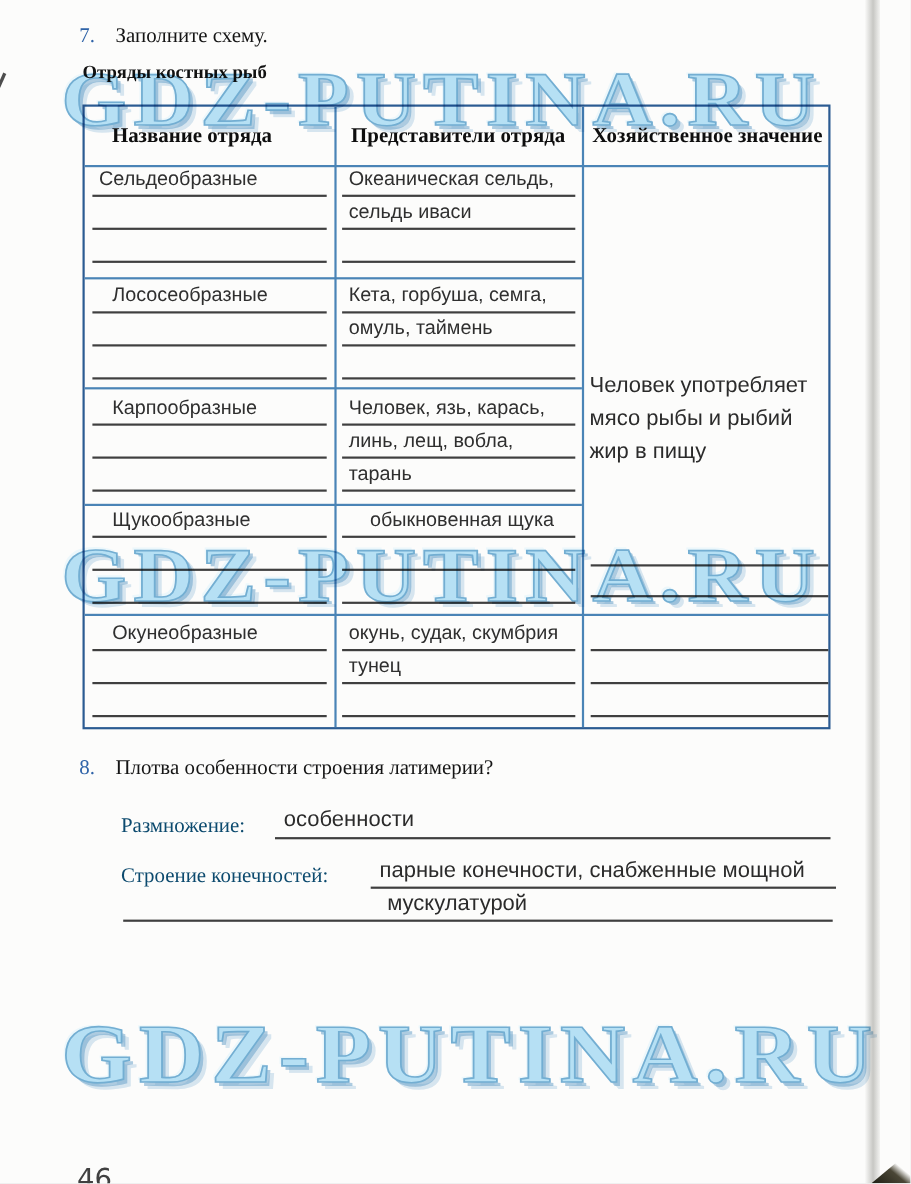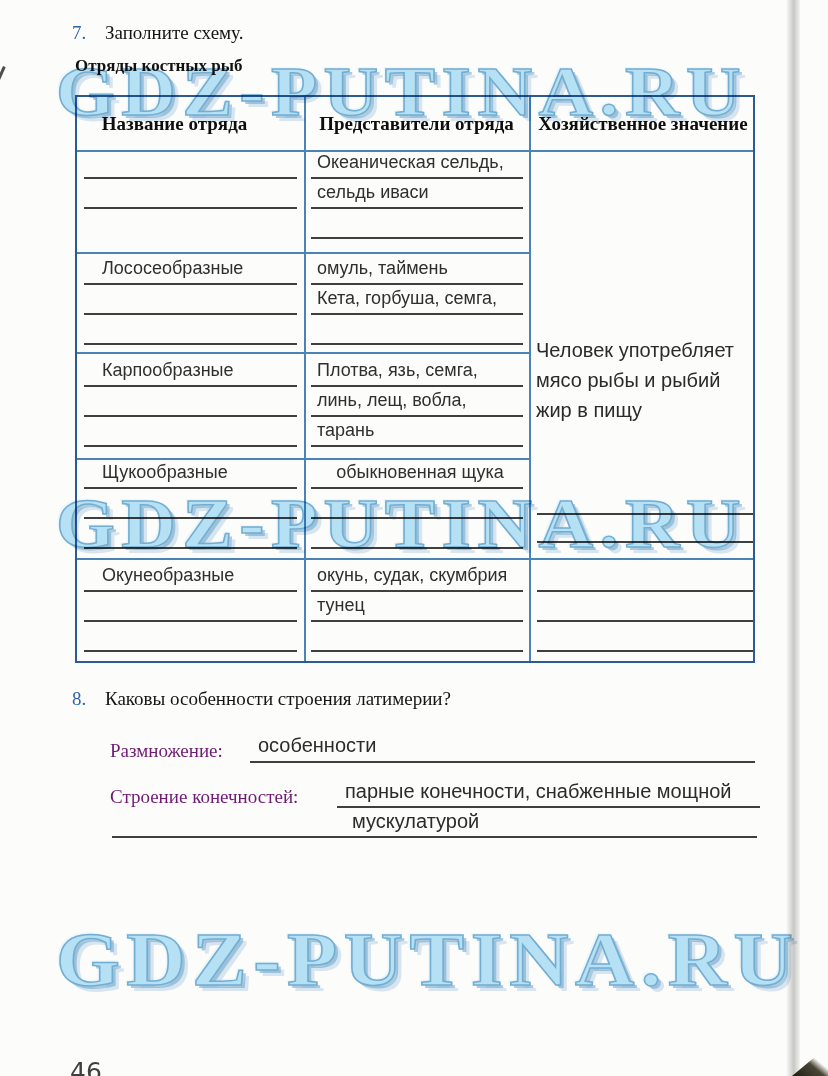"Сельдеобразные" div.ln { html: none -> <div>Сельдеобразные</div> }
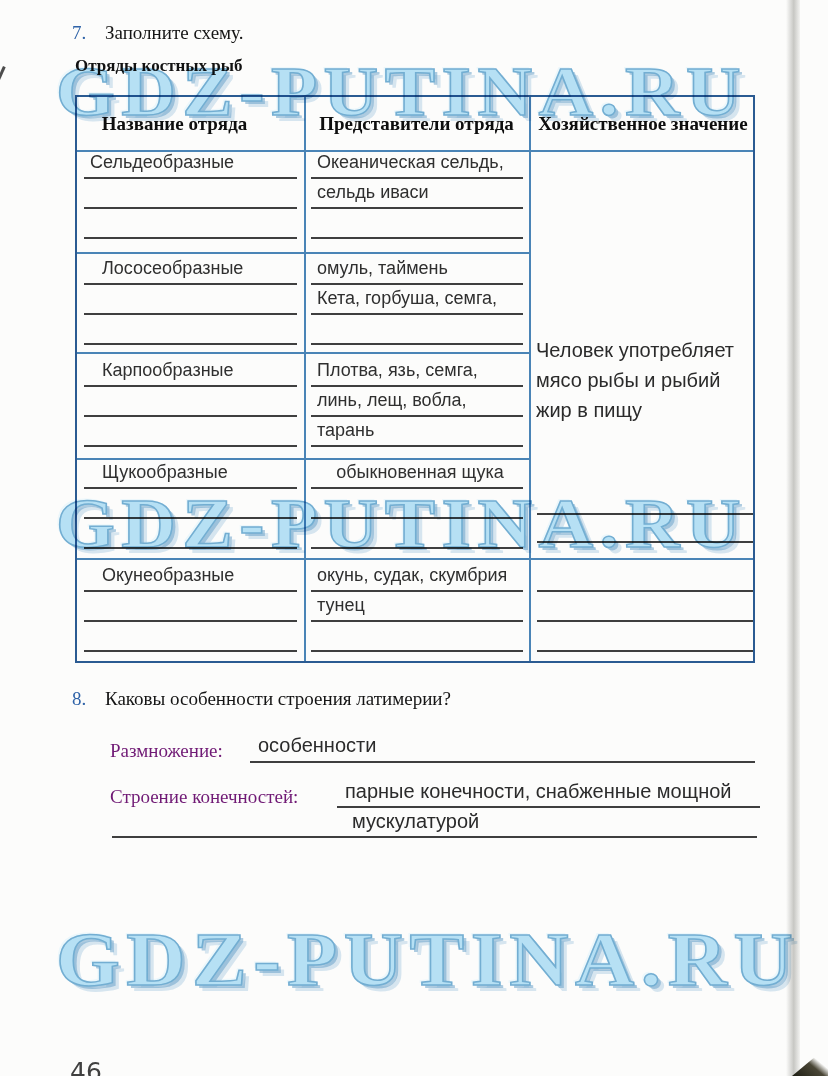"омуль, таймень" div.ln { order: before "Кета, горбуша, семга," -> after "Кета, горбуша, семга," }
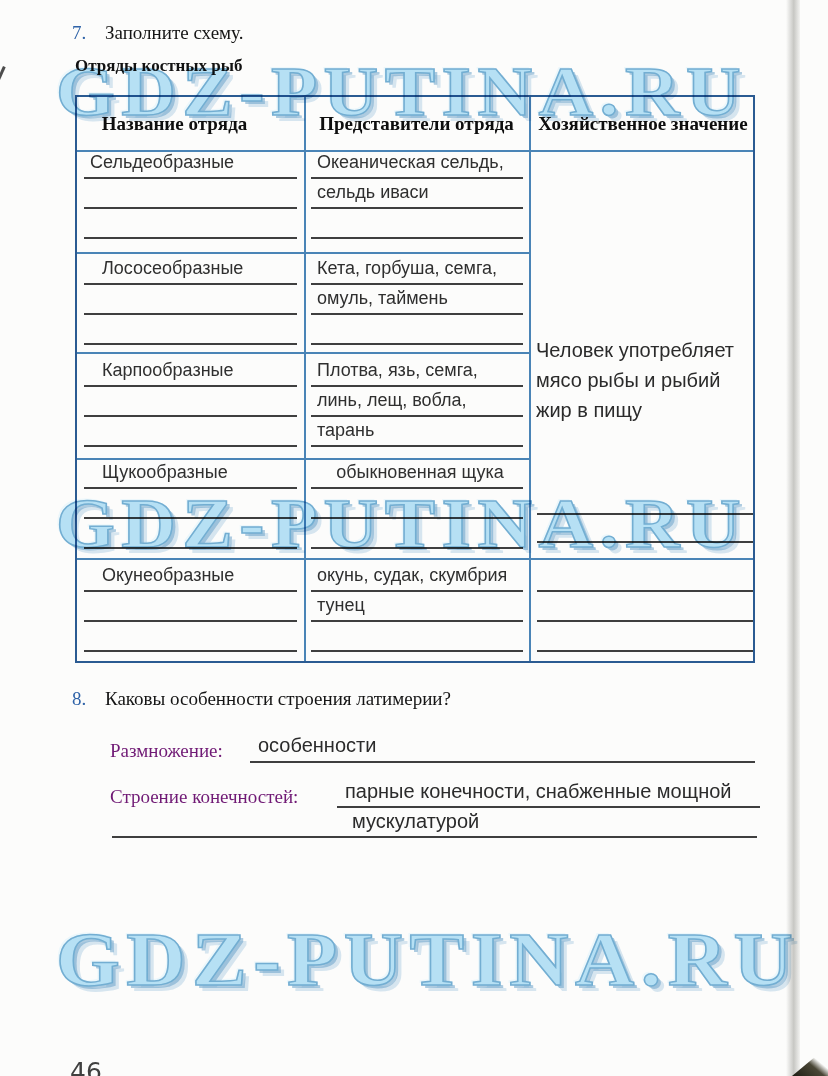"Плотва, язь, семга," div.ln { text: Плотва, язь, семга -> Человек, язь, карась }
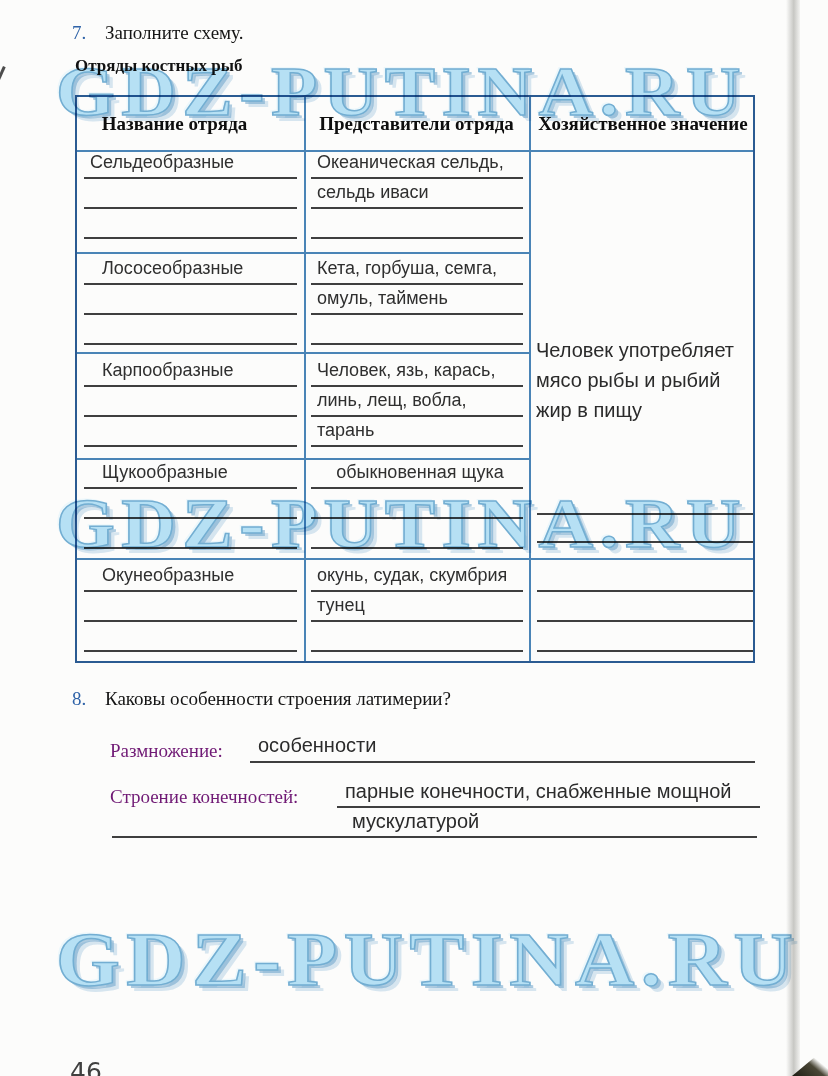"Каковы особенности строения латимерии?" span.qtext { text: Каковы -> Плотва }
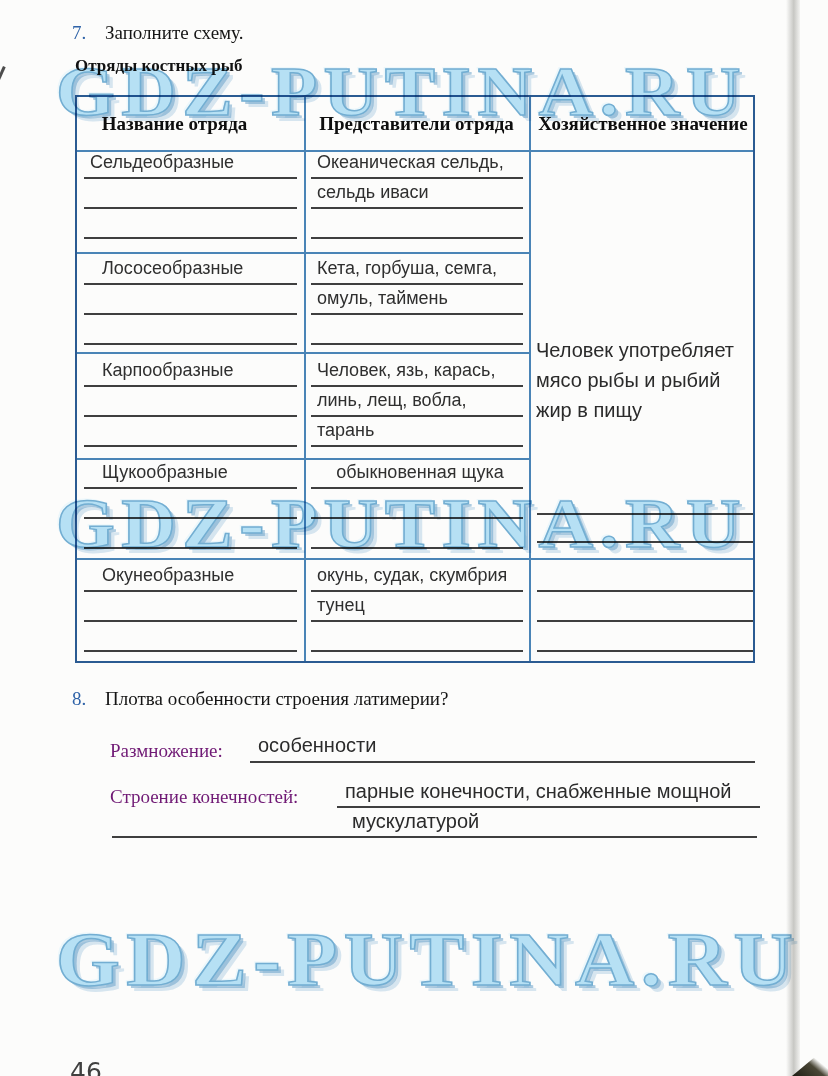"Размножение:" .label { color: #701a75 -> #0c4a6e }
